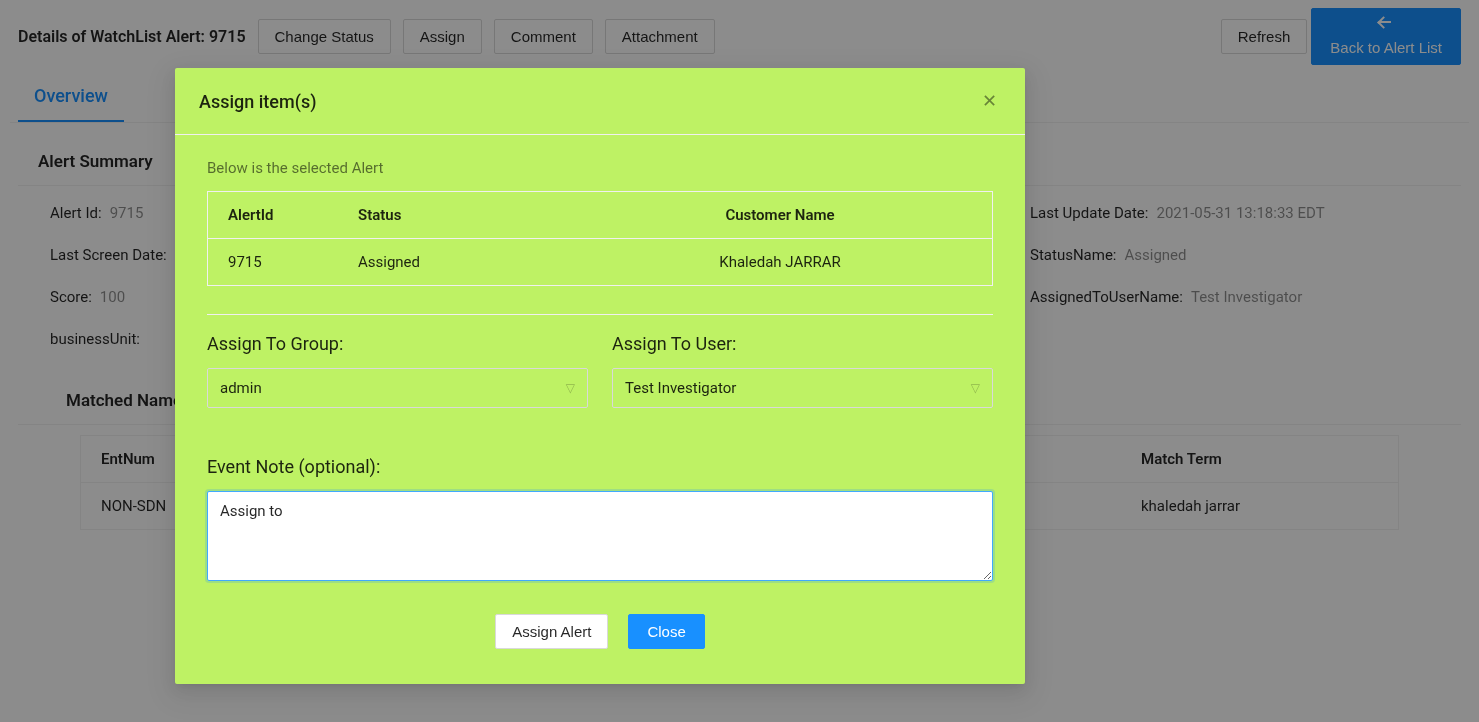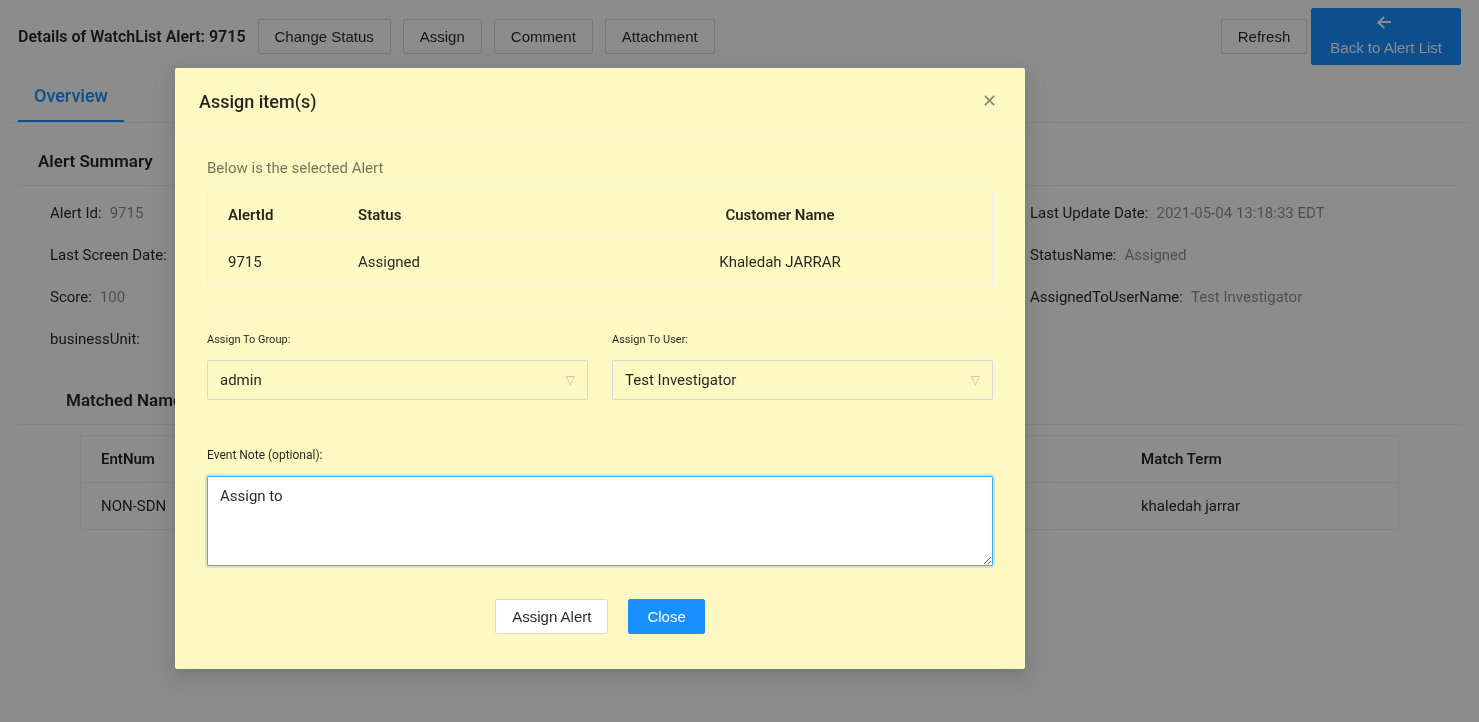"Assign item(s)" .modal { background: #fef9c3 -> #bef264 }
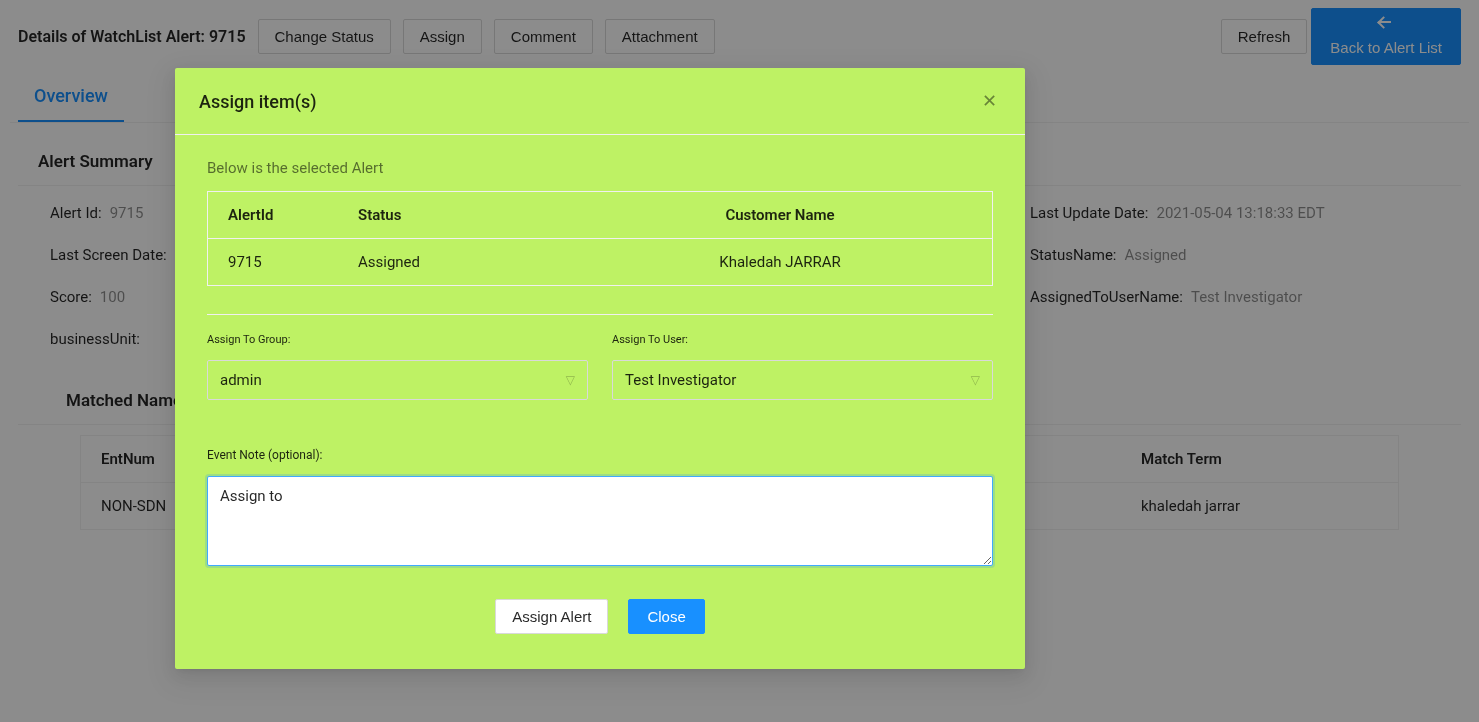"2021-05-04 13:18:33 EDT" span { text: 2021-05-04 -> 2021-05-31 }
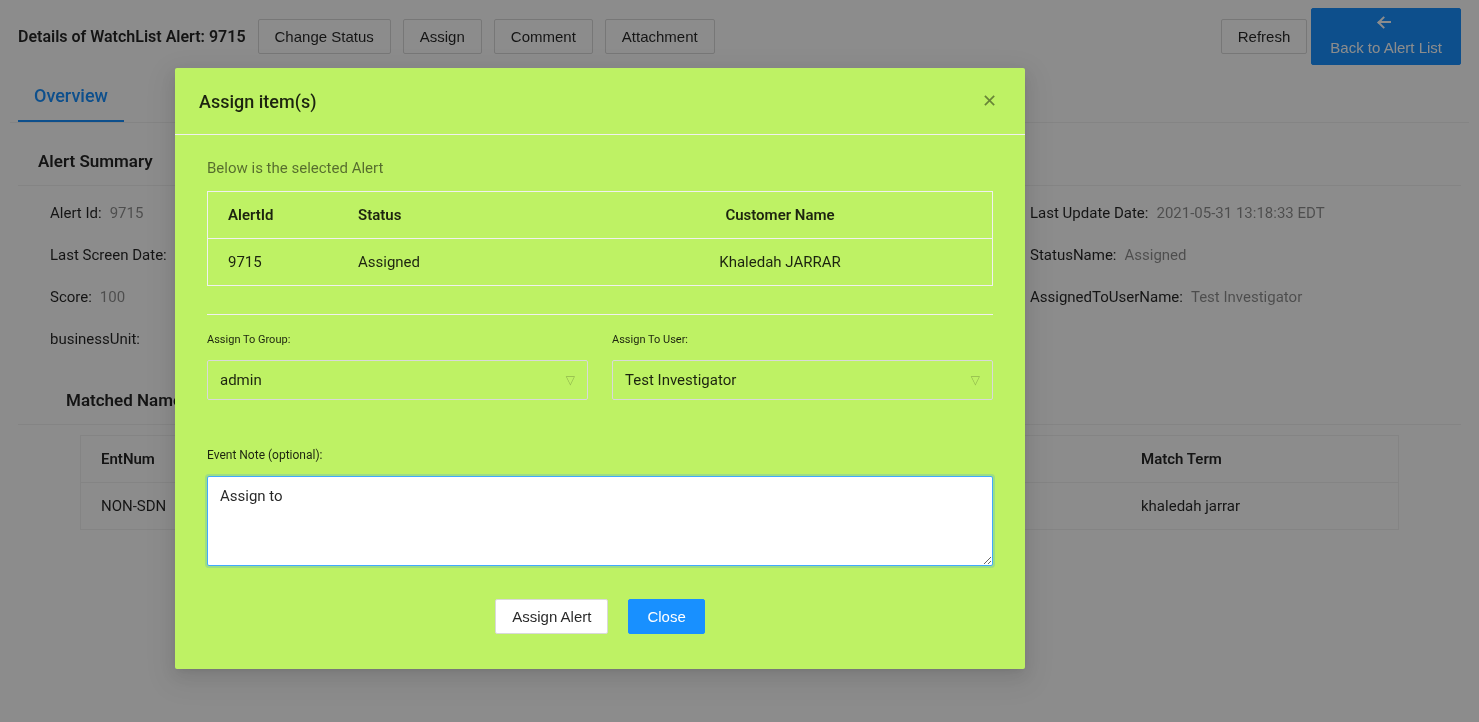"Assign To Group:" .form-label { font-size: 11px -> 18px }
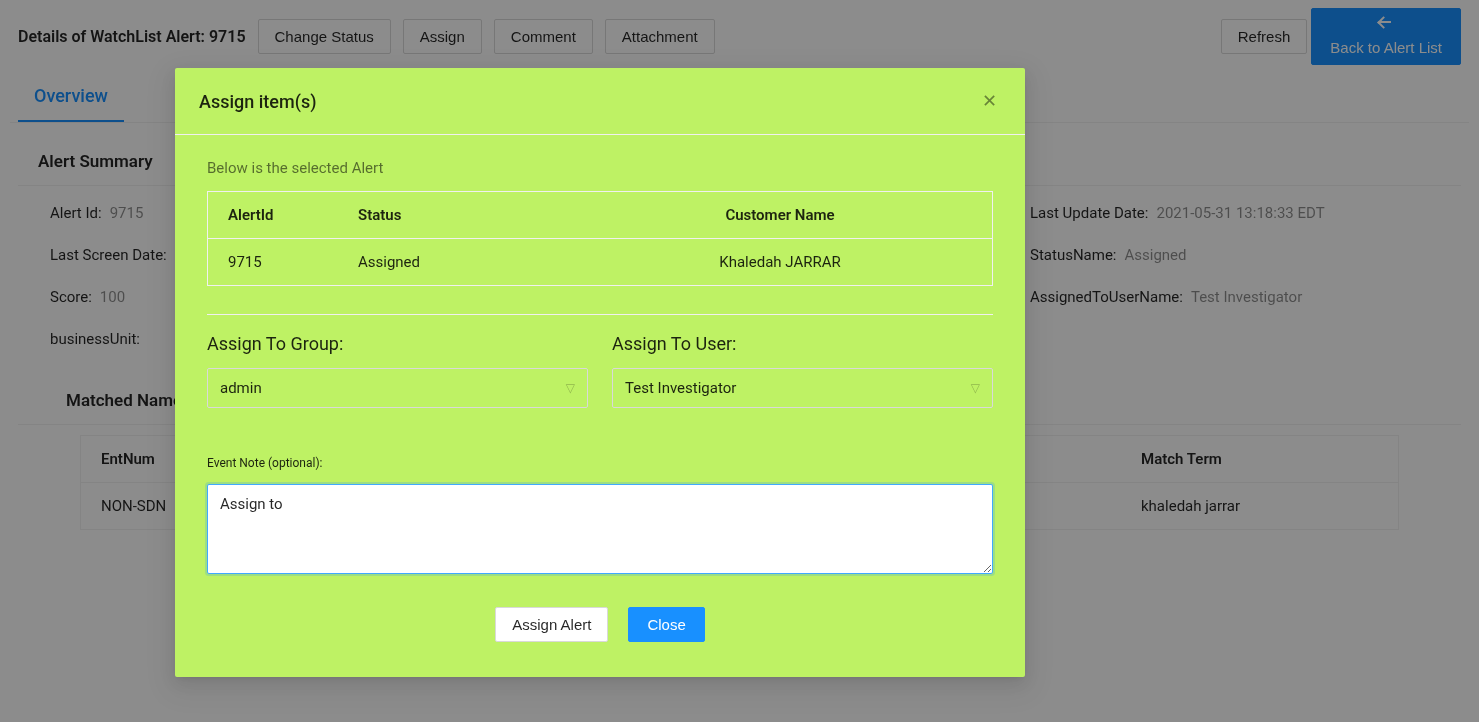"Event Note (optional):" .textarea-label { font-size: 12px -> 18px }
